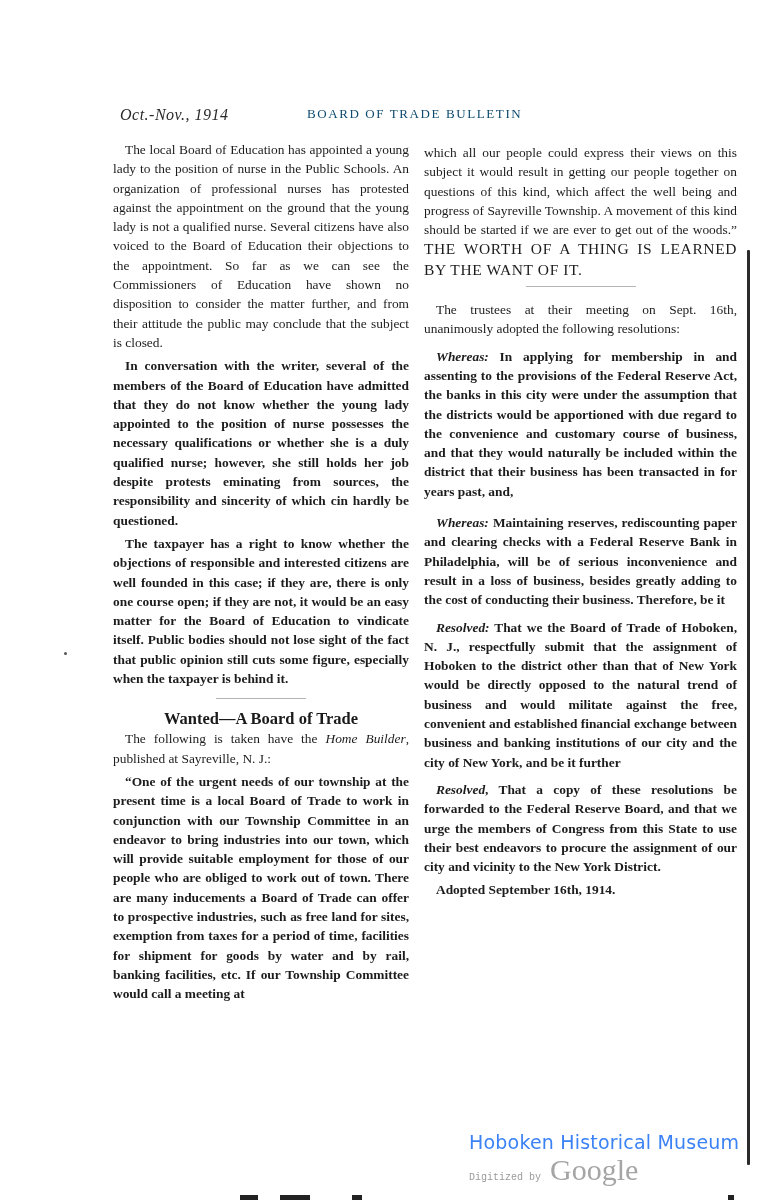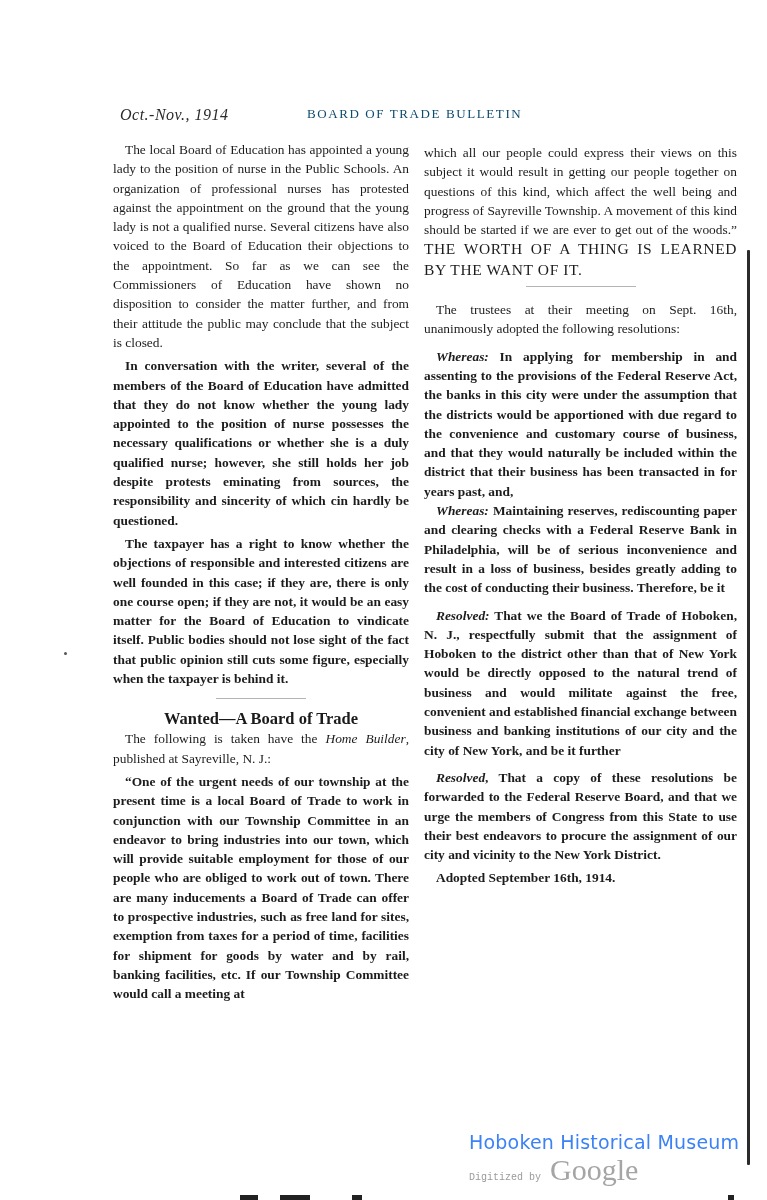"Whereas: Maintaining reserves," p { margin-top: 0 -> 12px }
